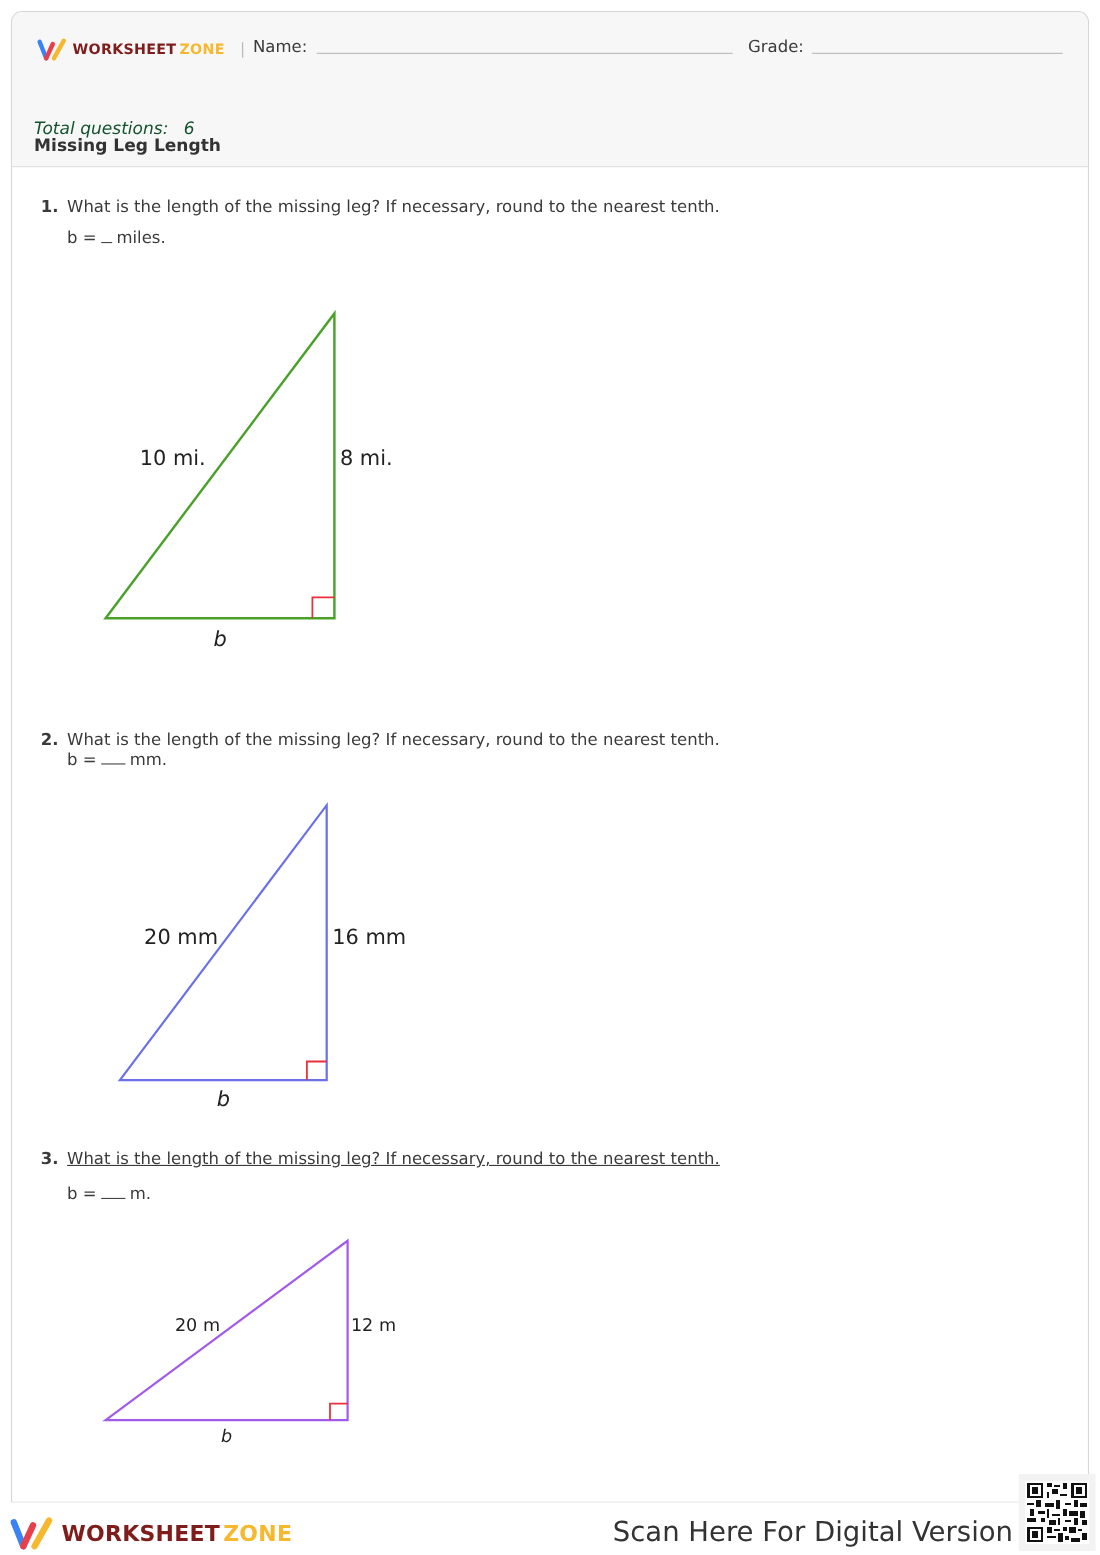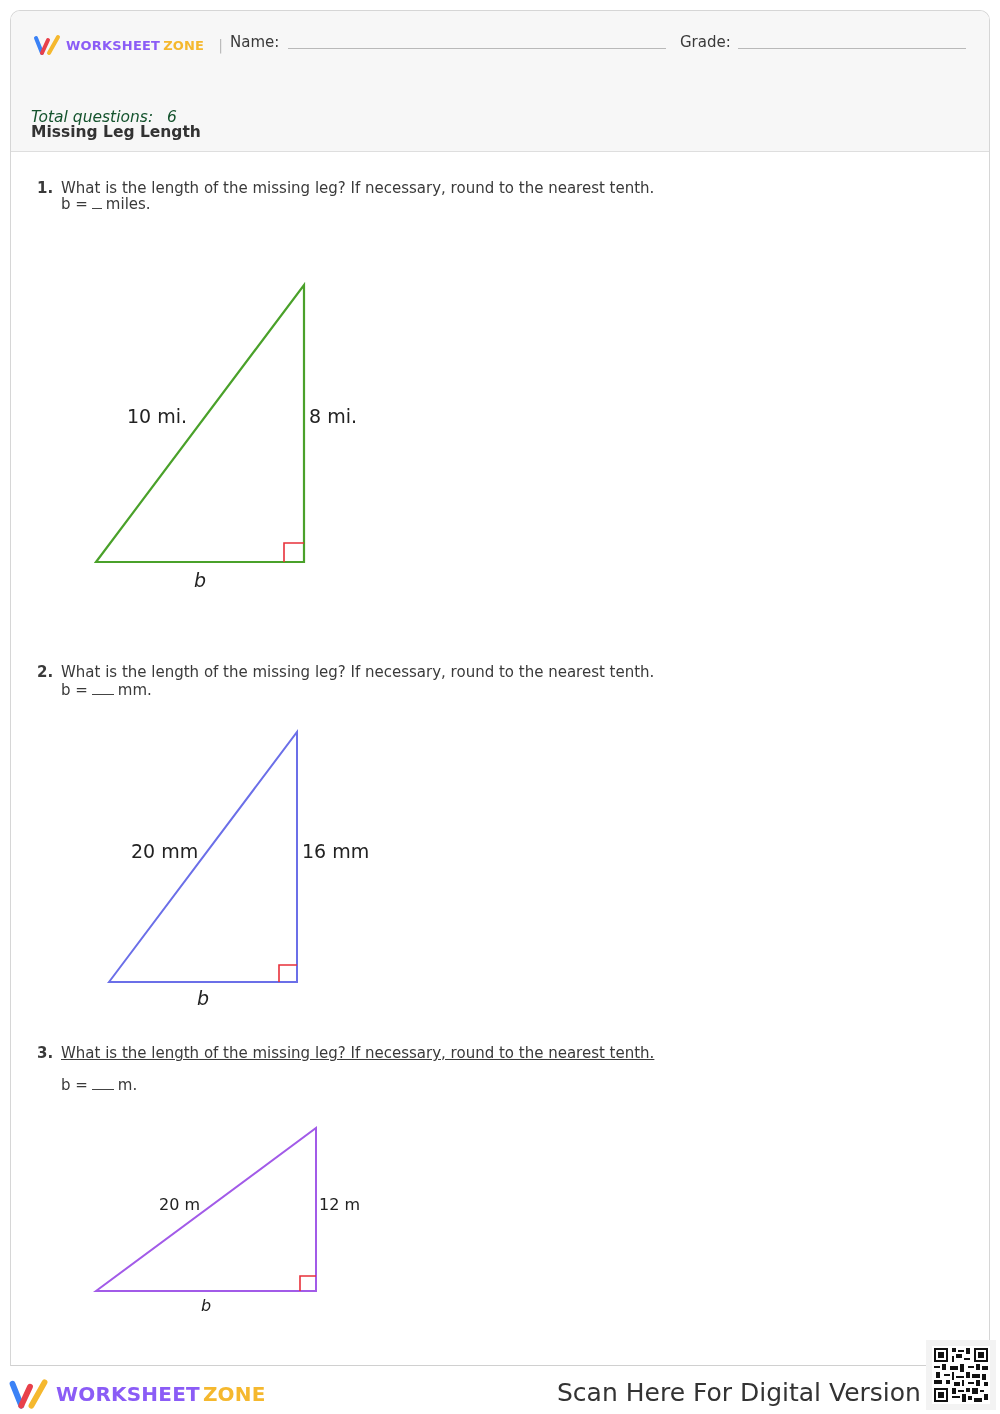"WORKSHEET" .logo-text .w1 { color: #8b5cf6 -> #7f1d1d }
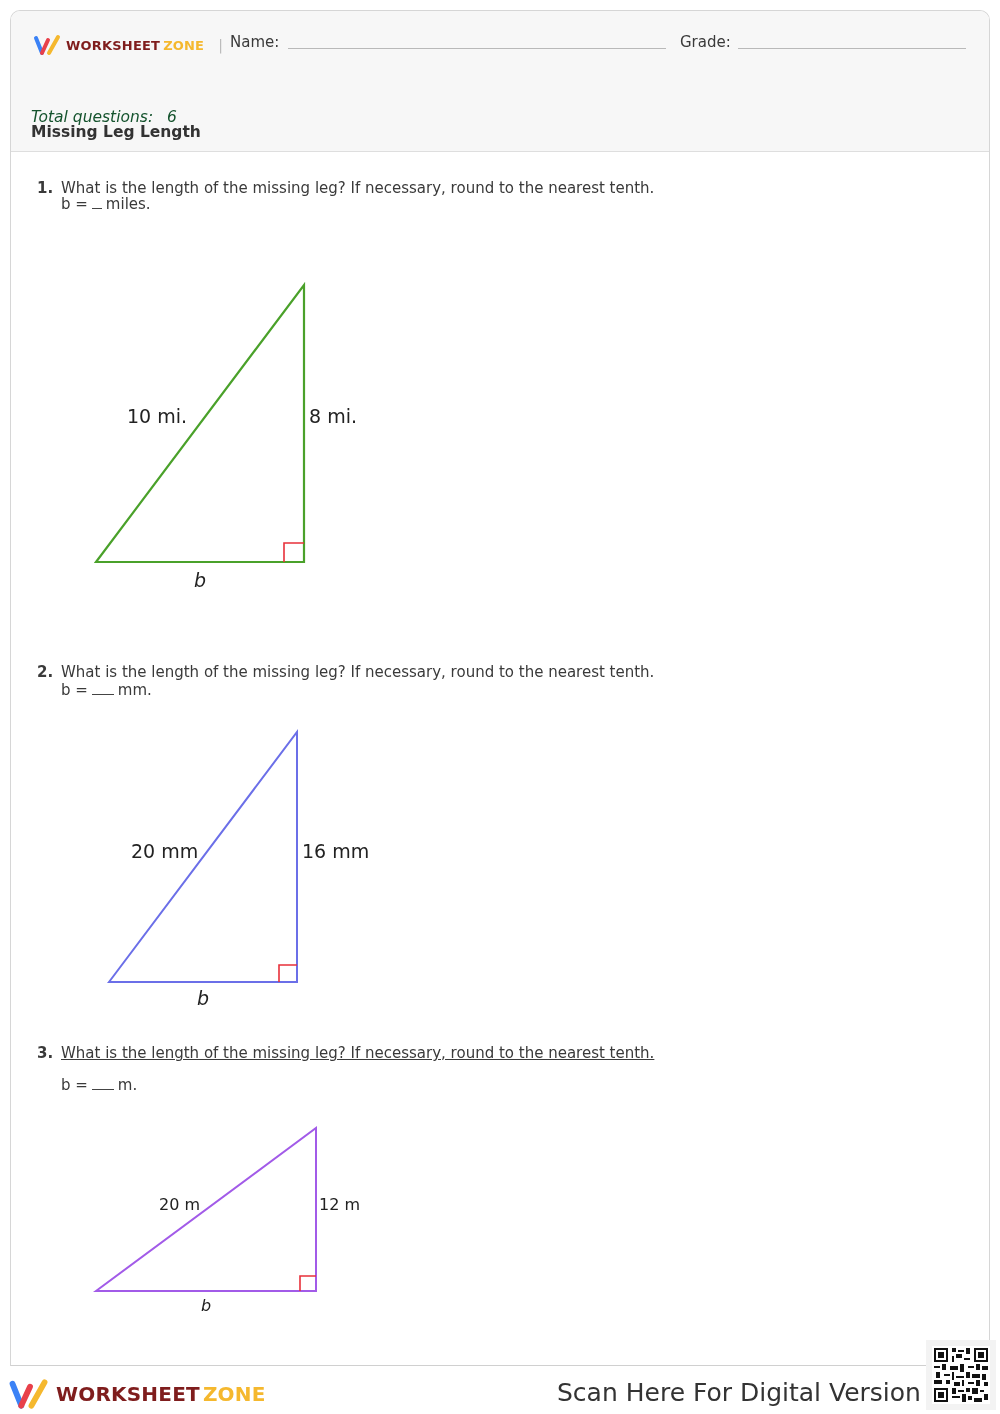"b = miles." div.ans { top: 184px -> 196px }
